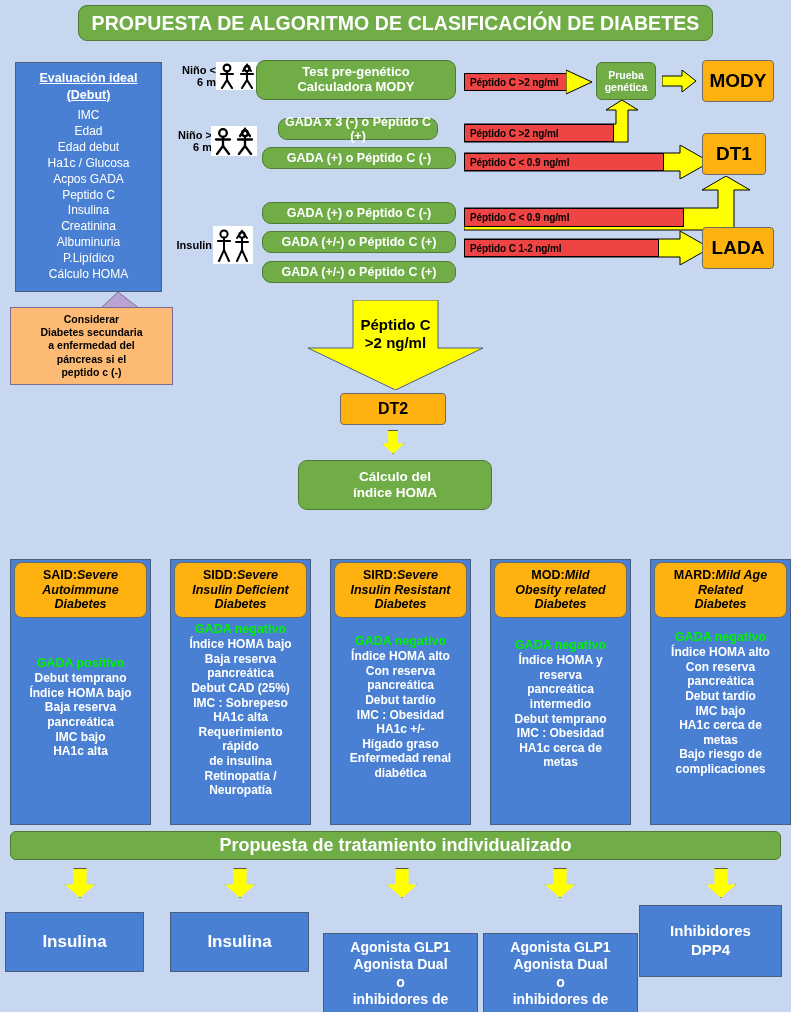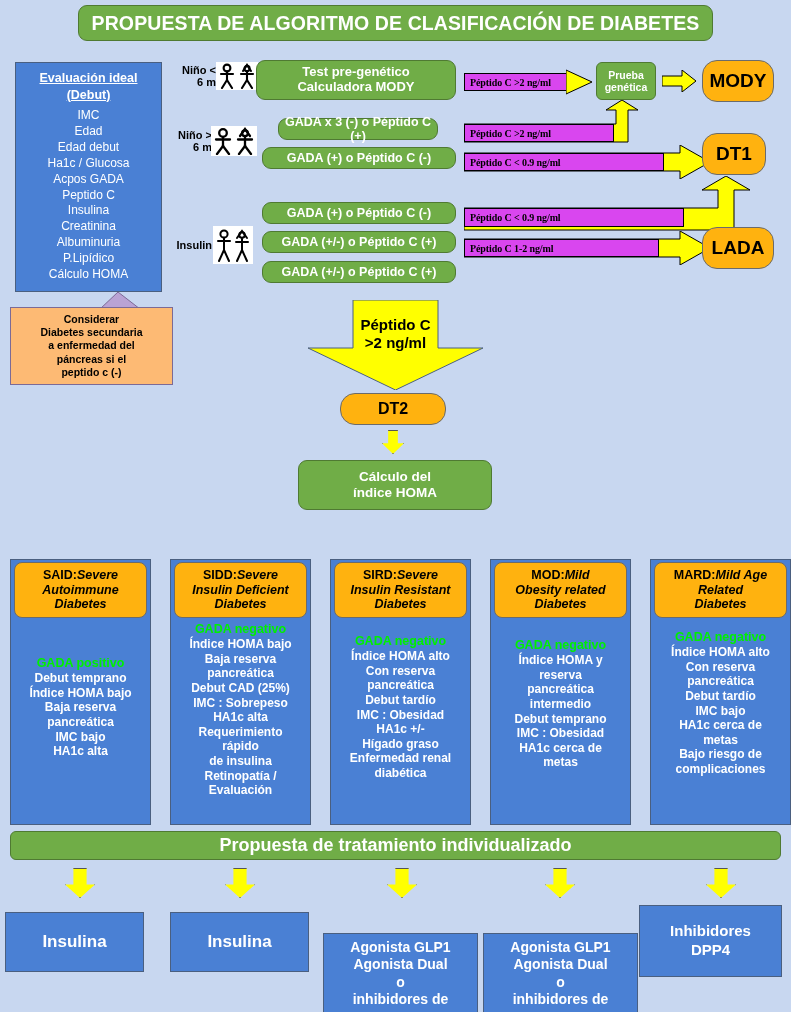"Péptido C >2 ng/ml" .ylabel { background: #d946ef -> #ef4444; font-family: Liberation Serif, serif -> none }
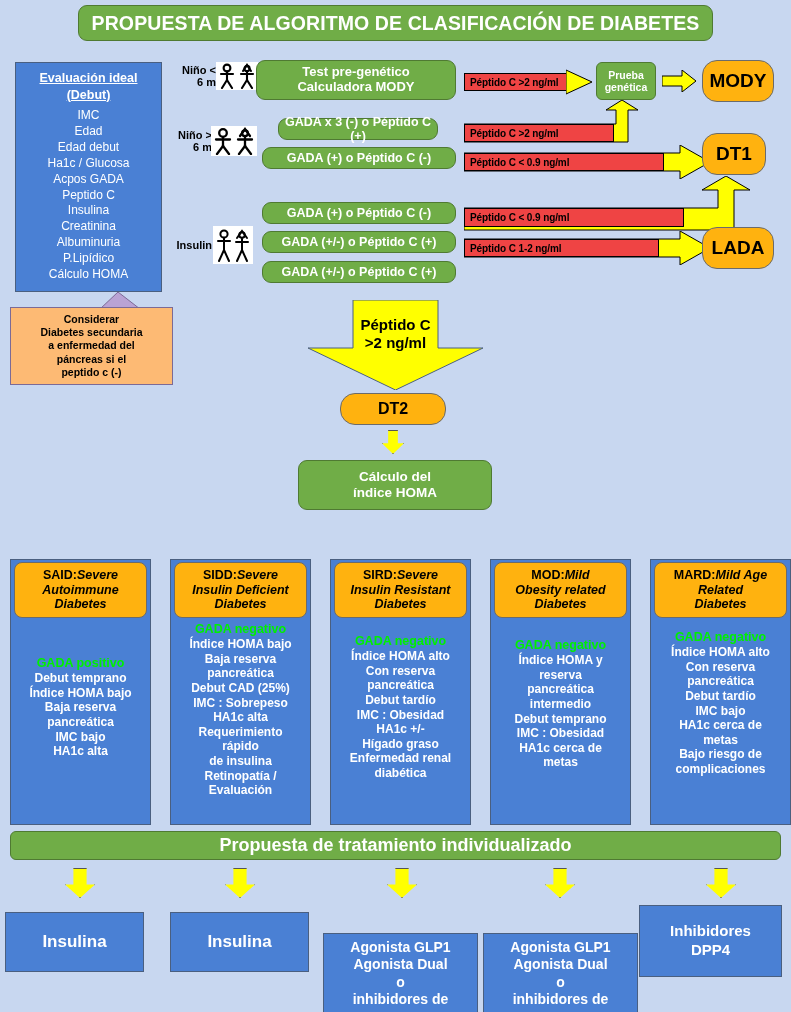"MODY" .orange { border-radius: 15px -> 4px }
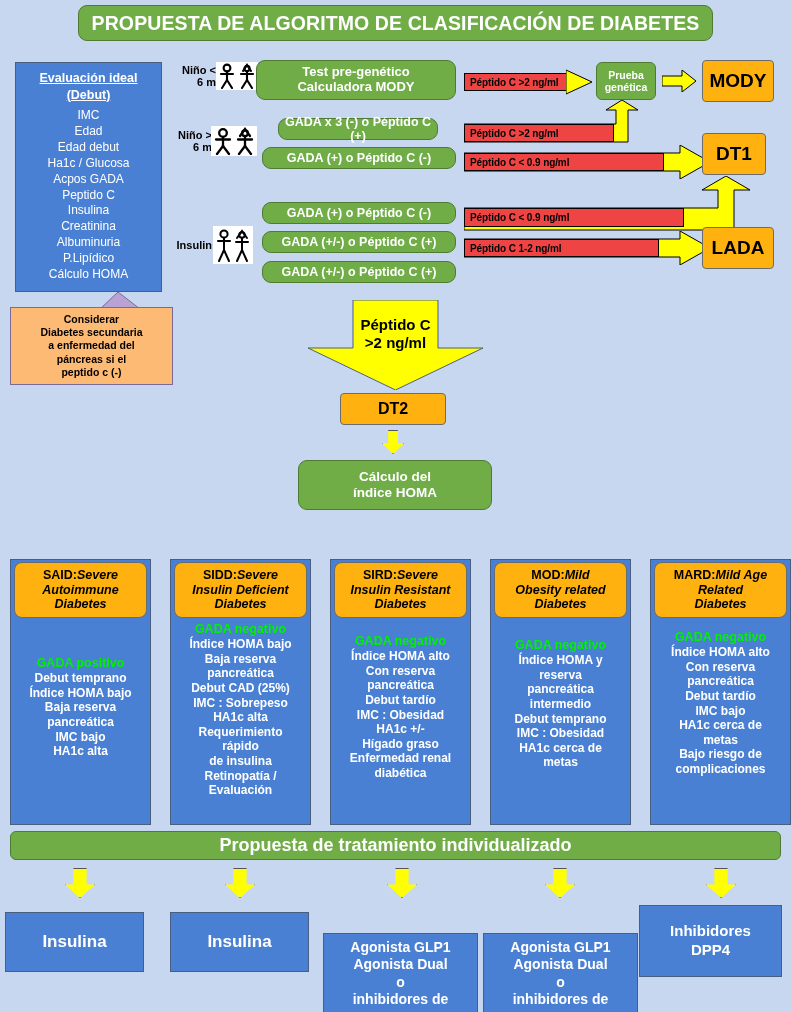"Evaluación" div { text: Evaluación -> Neuropatía }
